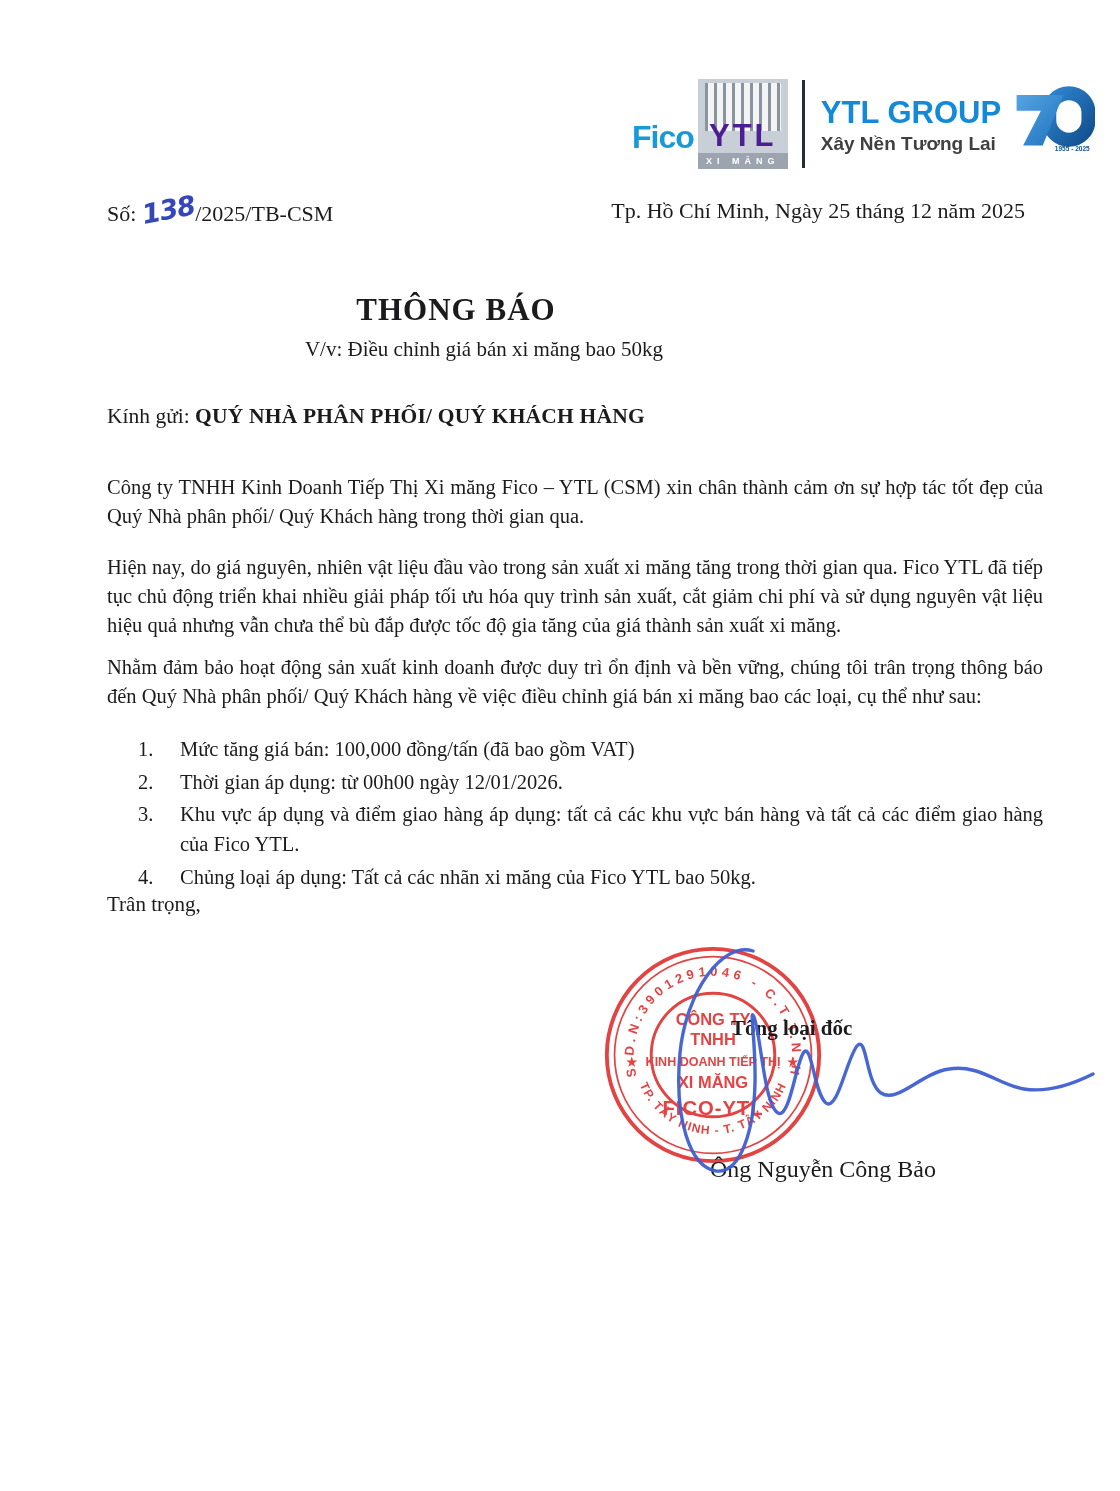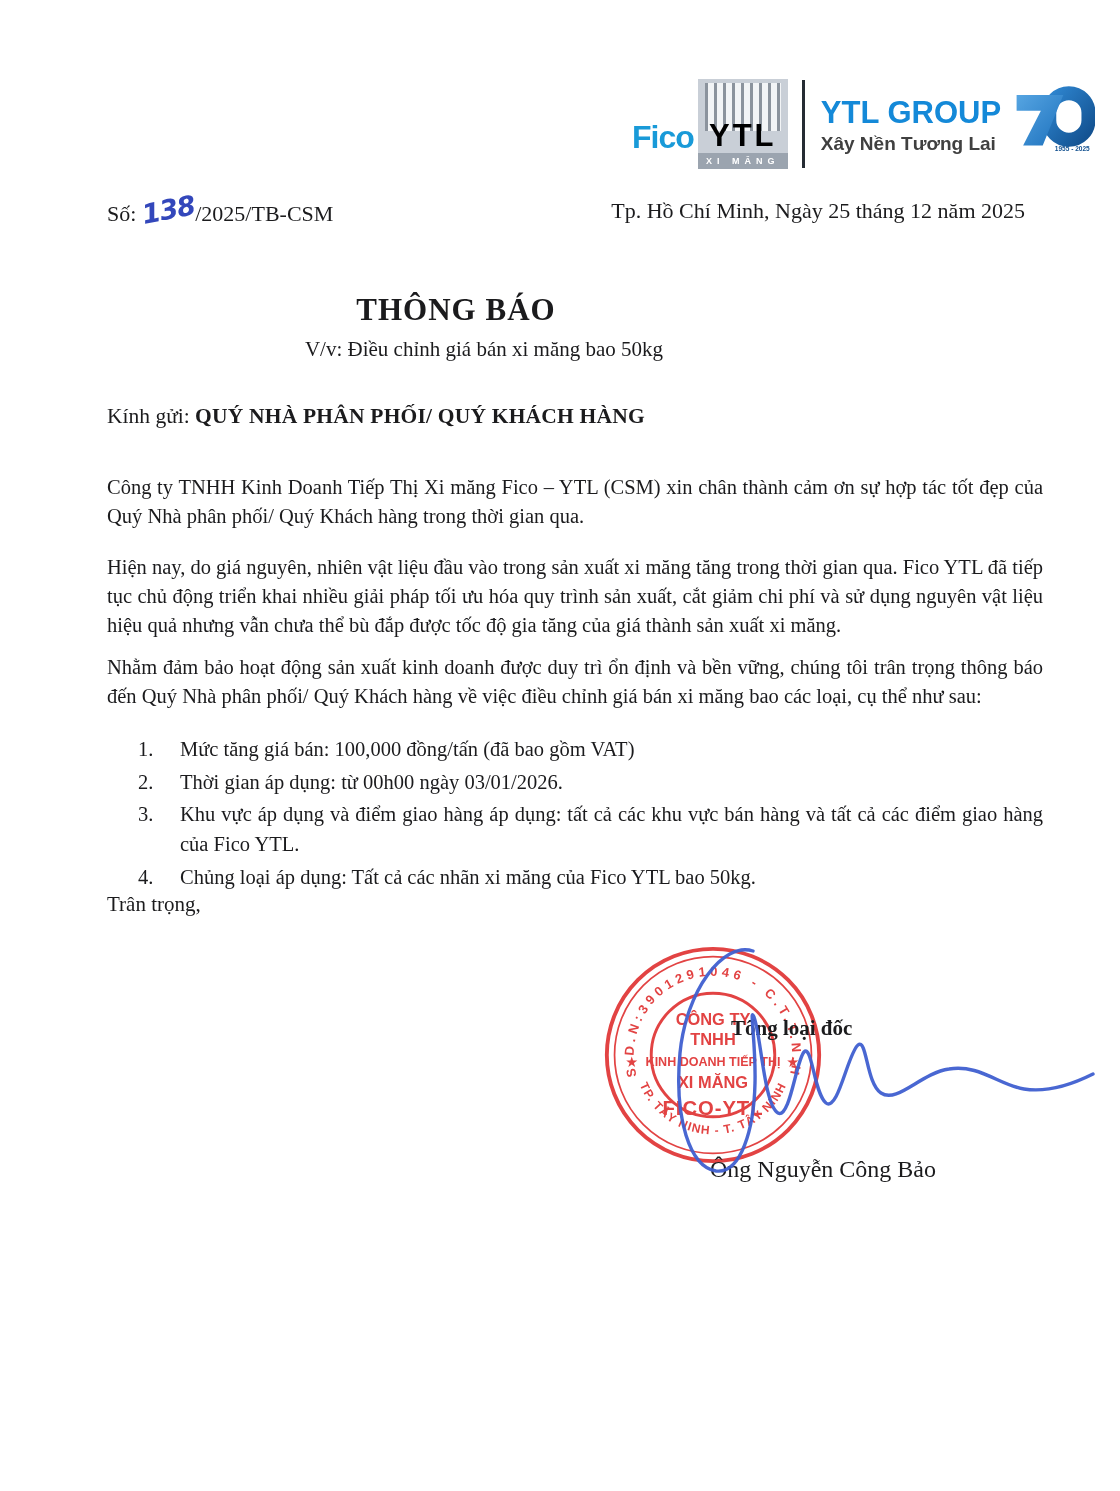"YTL" .fico-ytl-letters { color: #000000 -> #4c1d95 }
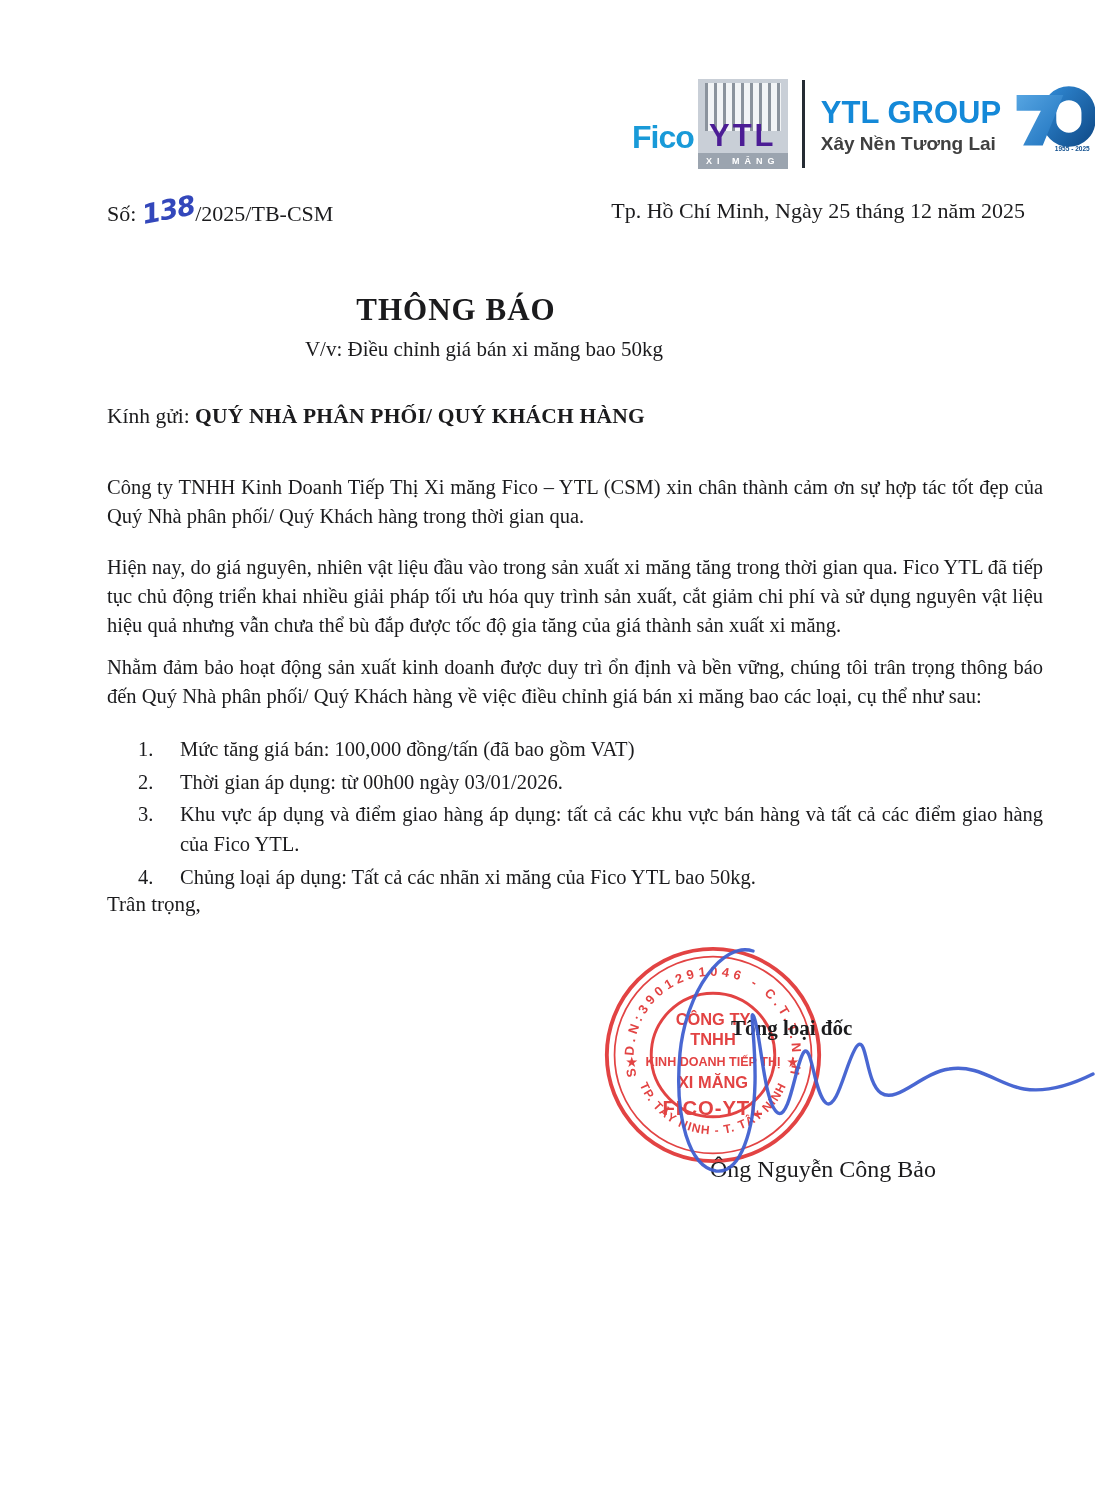"Thời gian áp dụng: từ" span.txt { text: 03/01/2026 -> 12/01/2026 }
